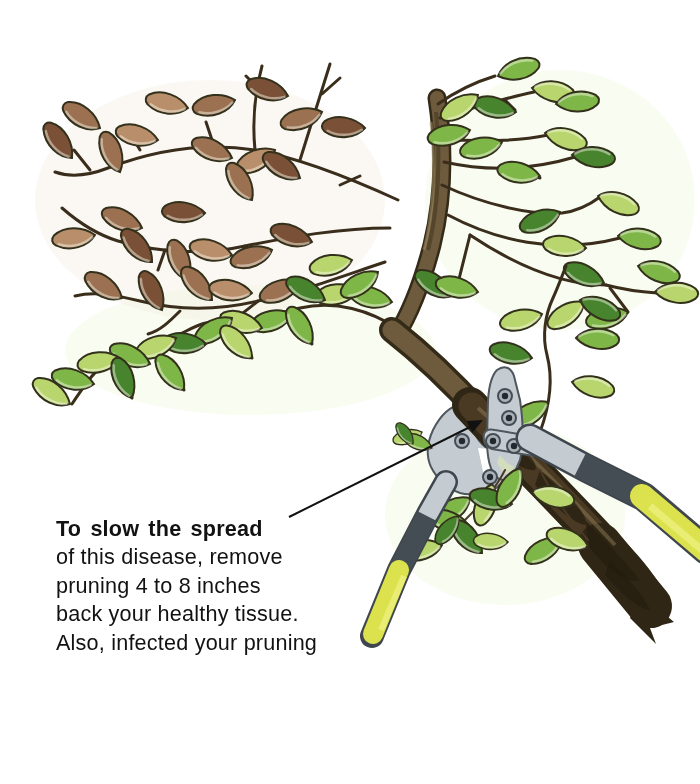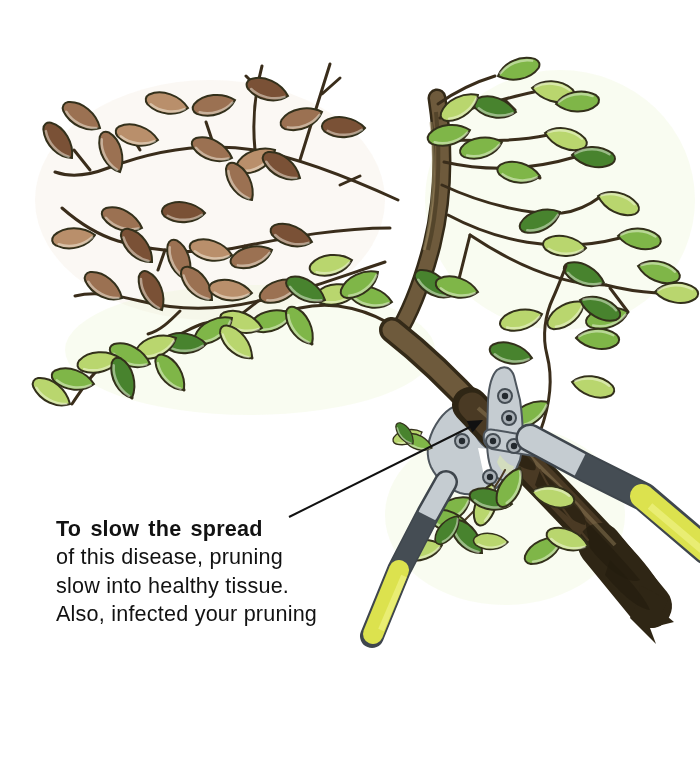"of this disease, pruning" div.cap-line { text: pruning -> remove }
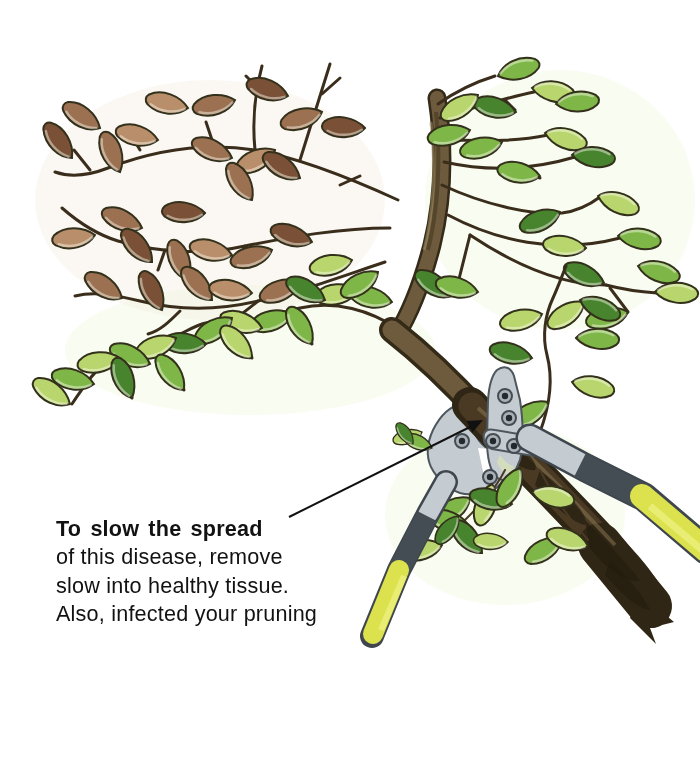"pruning 4 to 8 inches" div.cap-line { html: none -> <div>pruning 4 to 8 inches</div> }
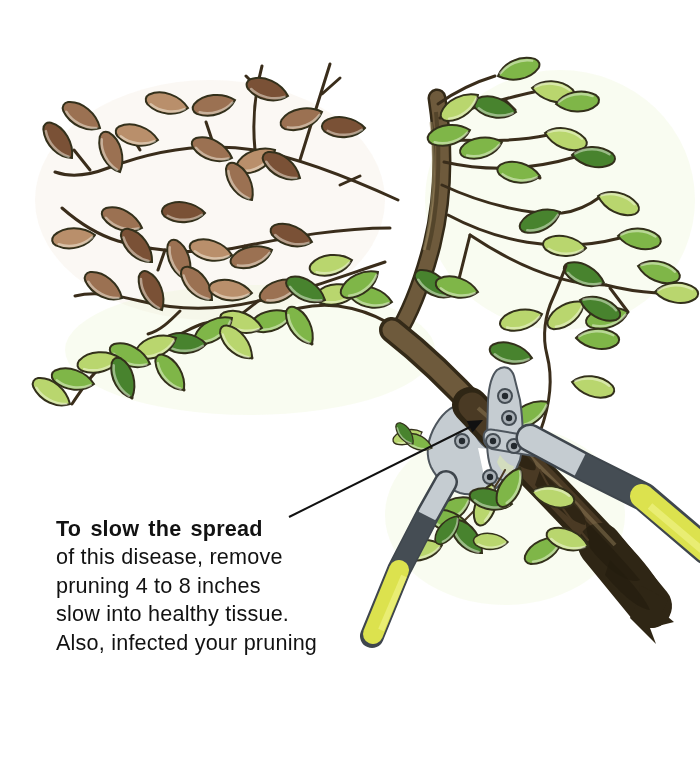"slow into healthy tissue." div.cap-line { text: slow into -> back your }
